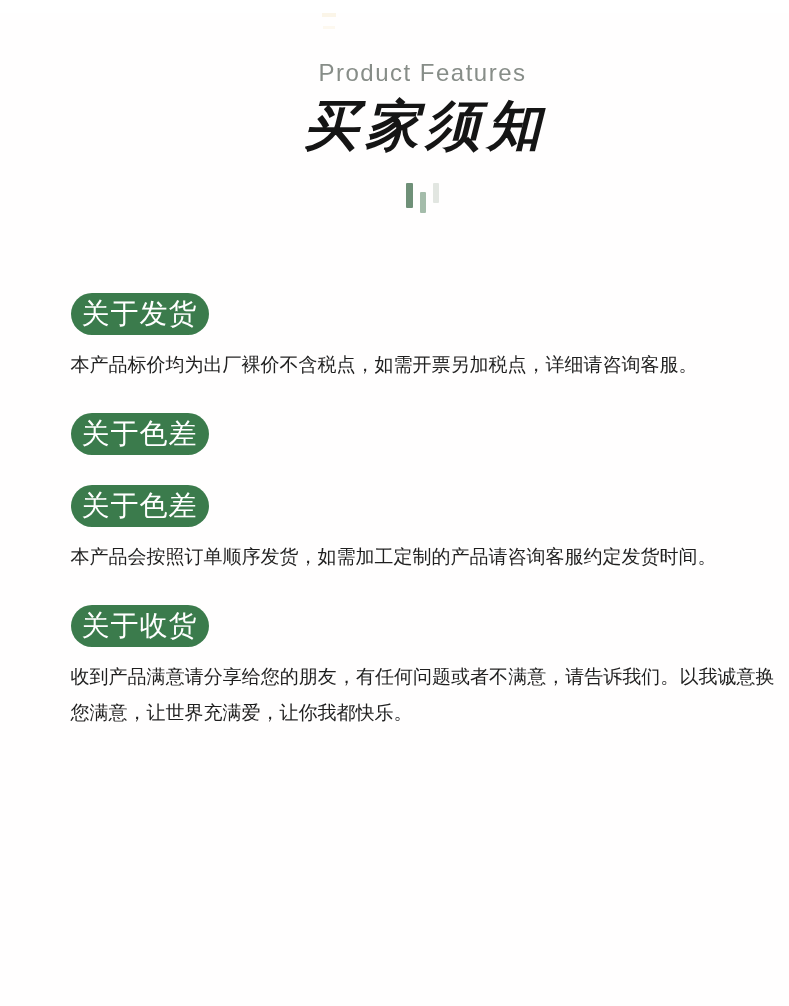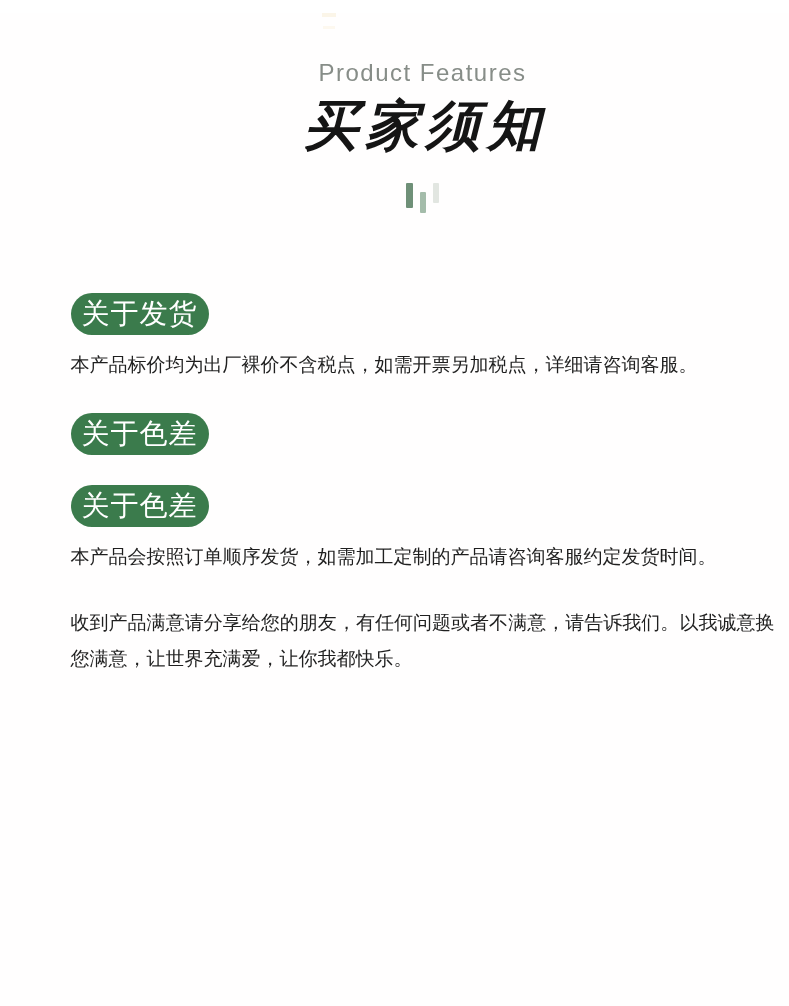"关于收货" span.badge { html: none -> <span>关于收货</span> }
